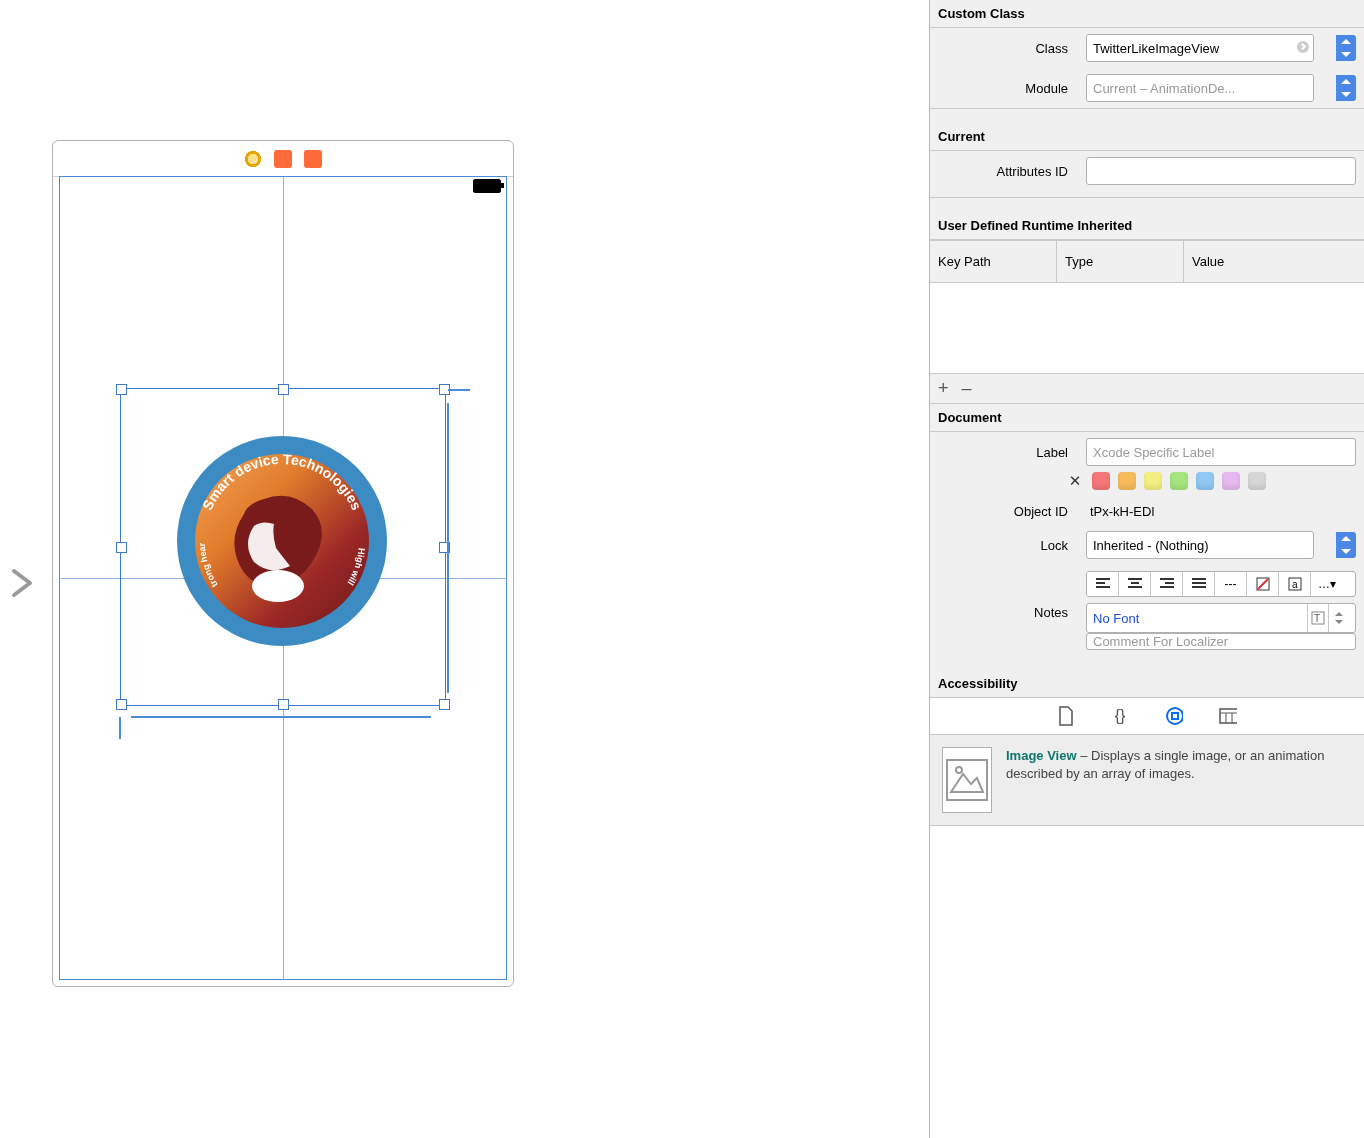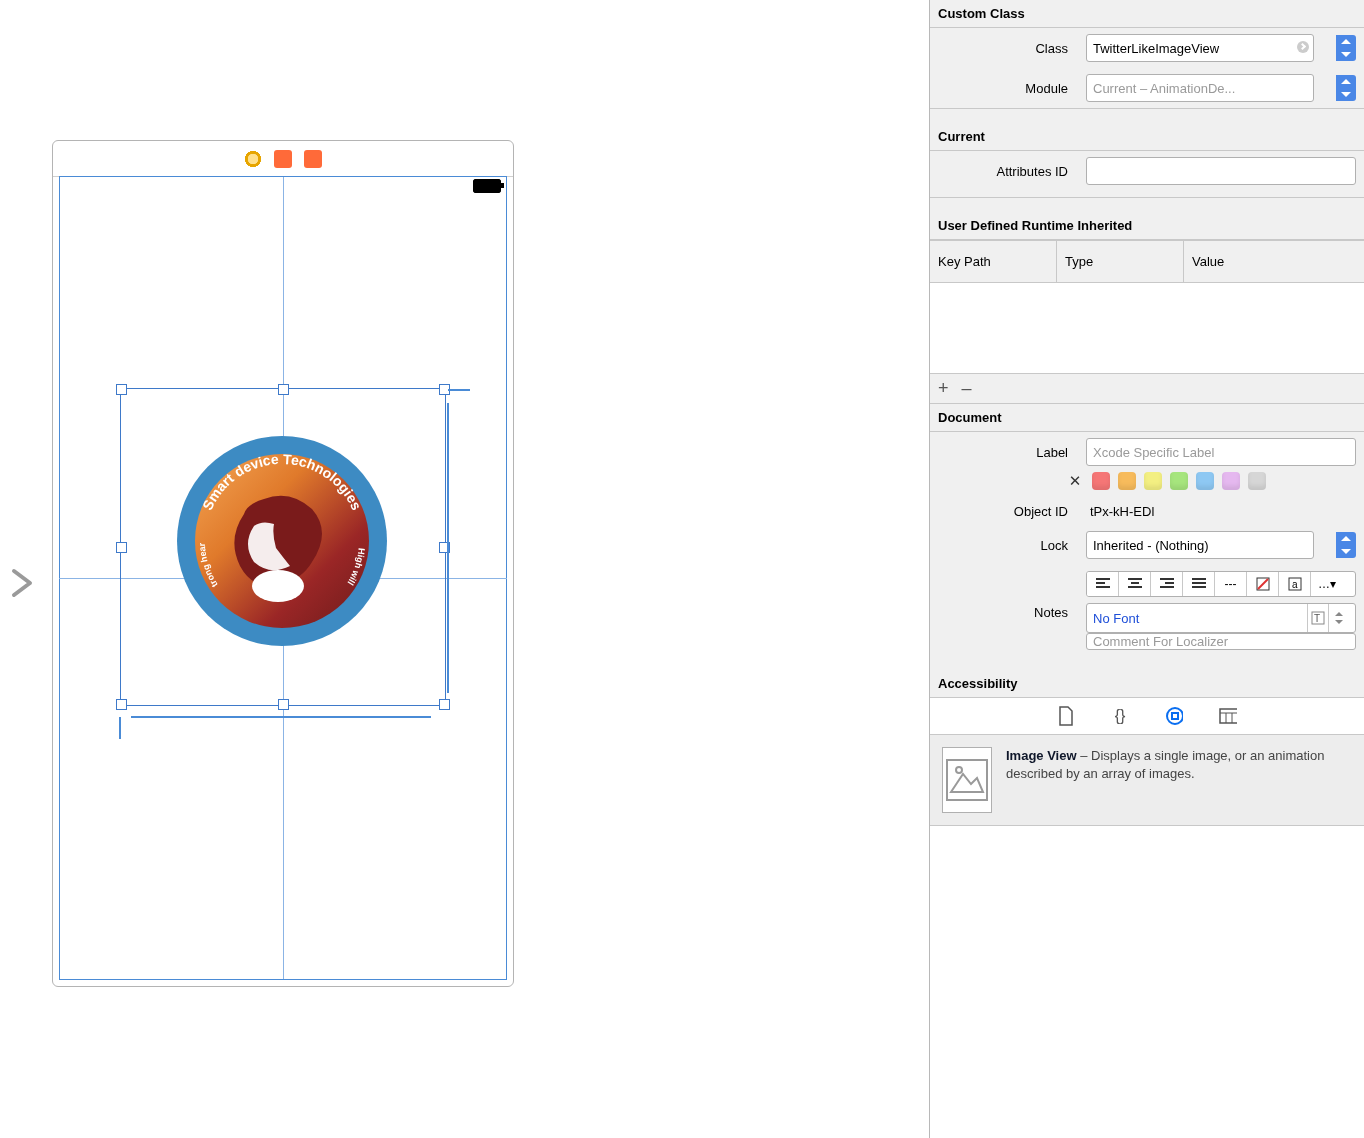"Image View" .desc b { color: #0f172a -> #0f766e }
